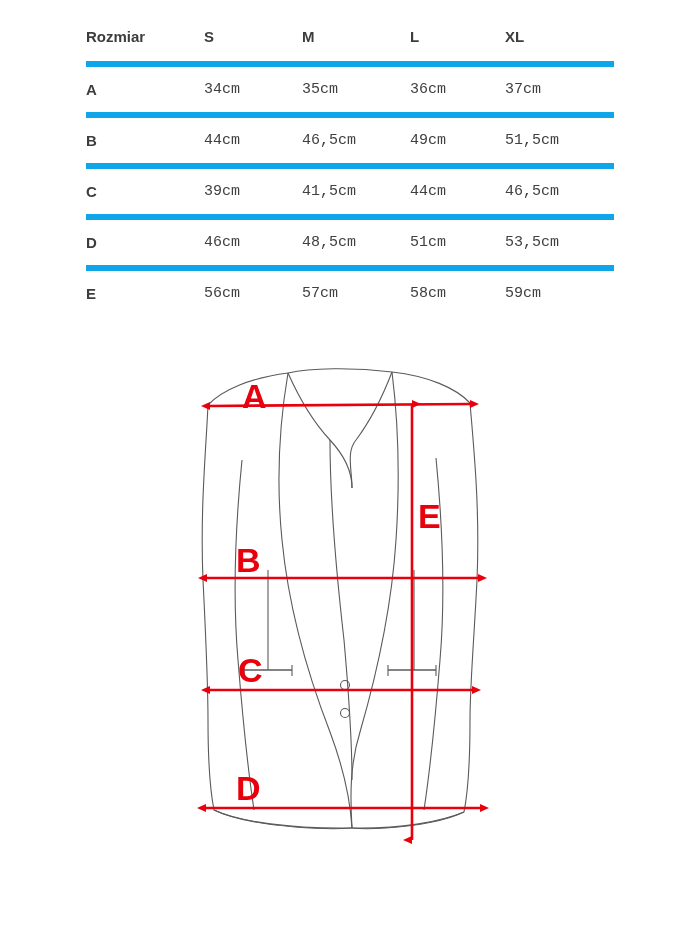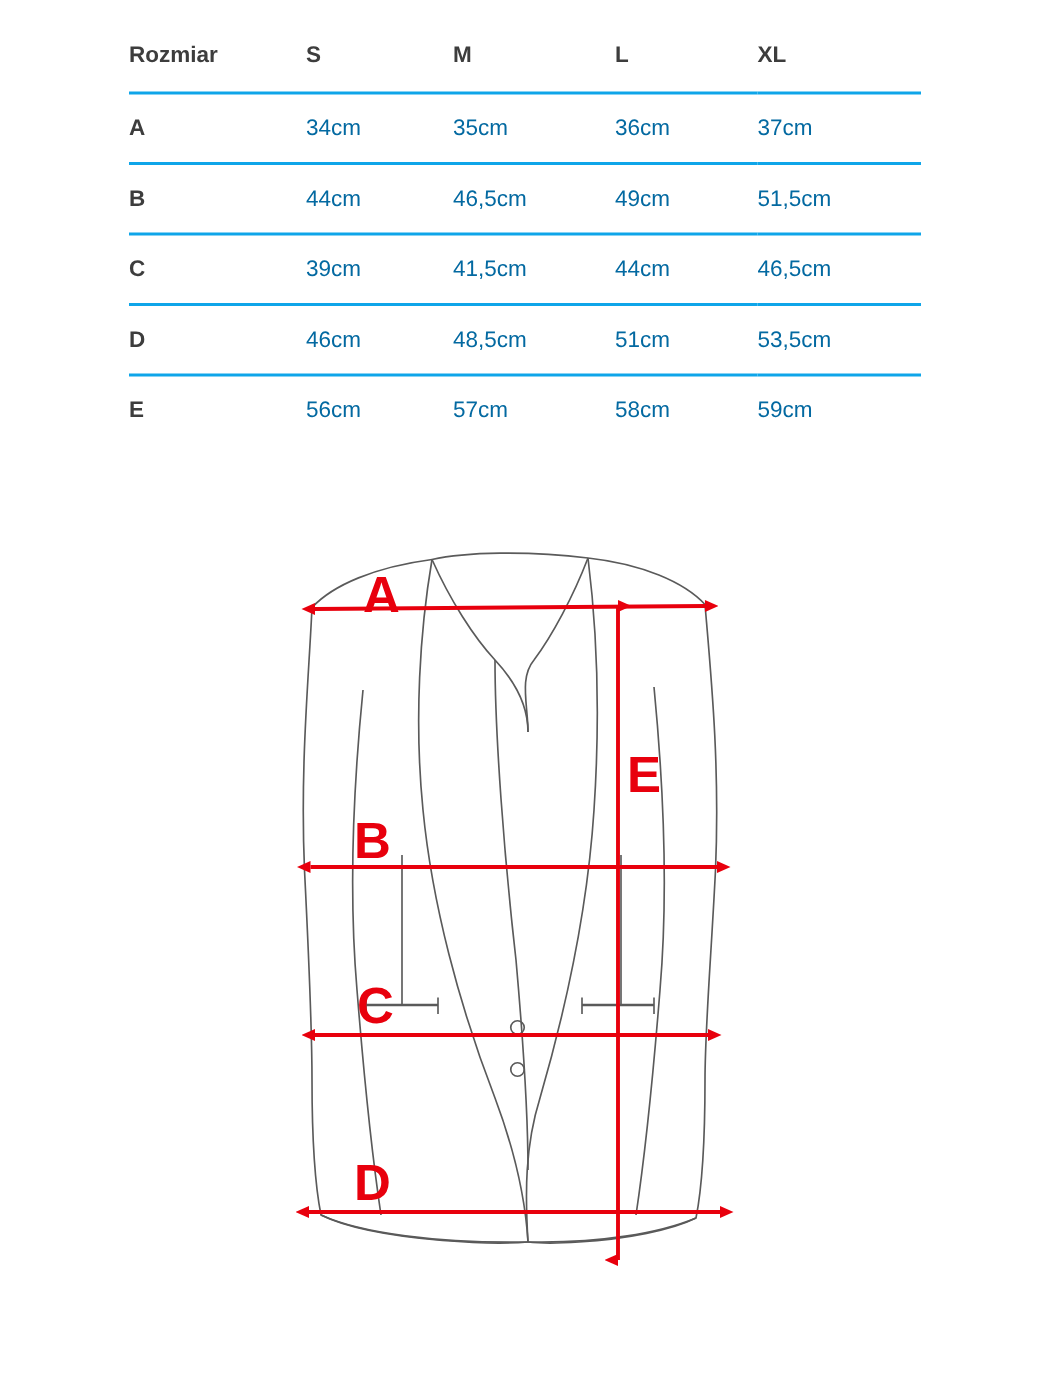"Rozmiar" table.size-table th, table.size-table td { border-bottom: 2px solid #0ea5e9 -> 6px solid #0ea5e9 }
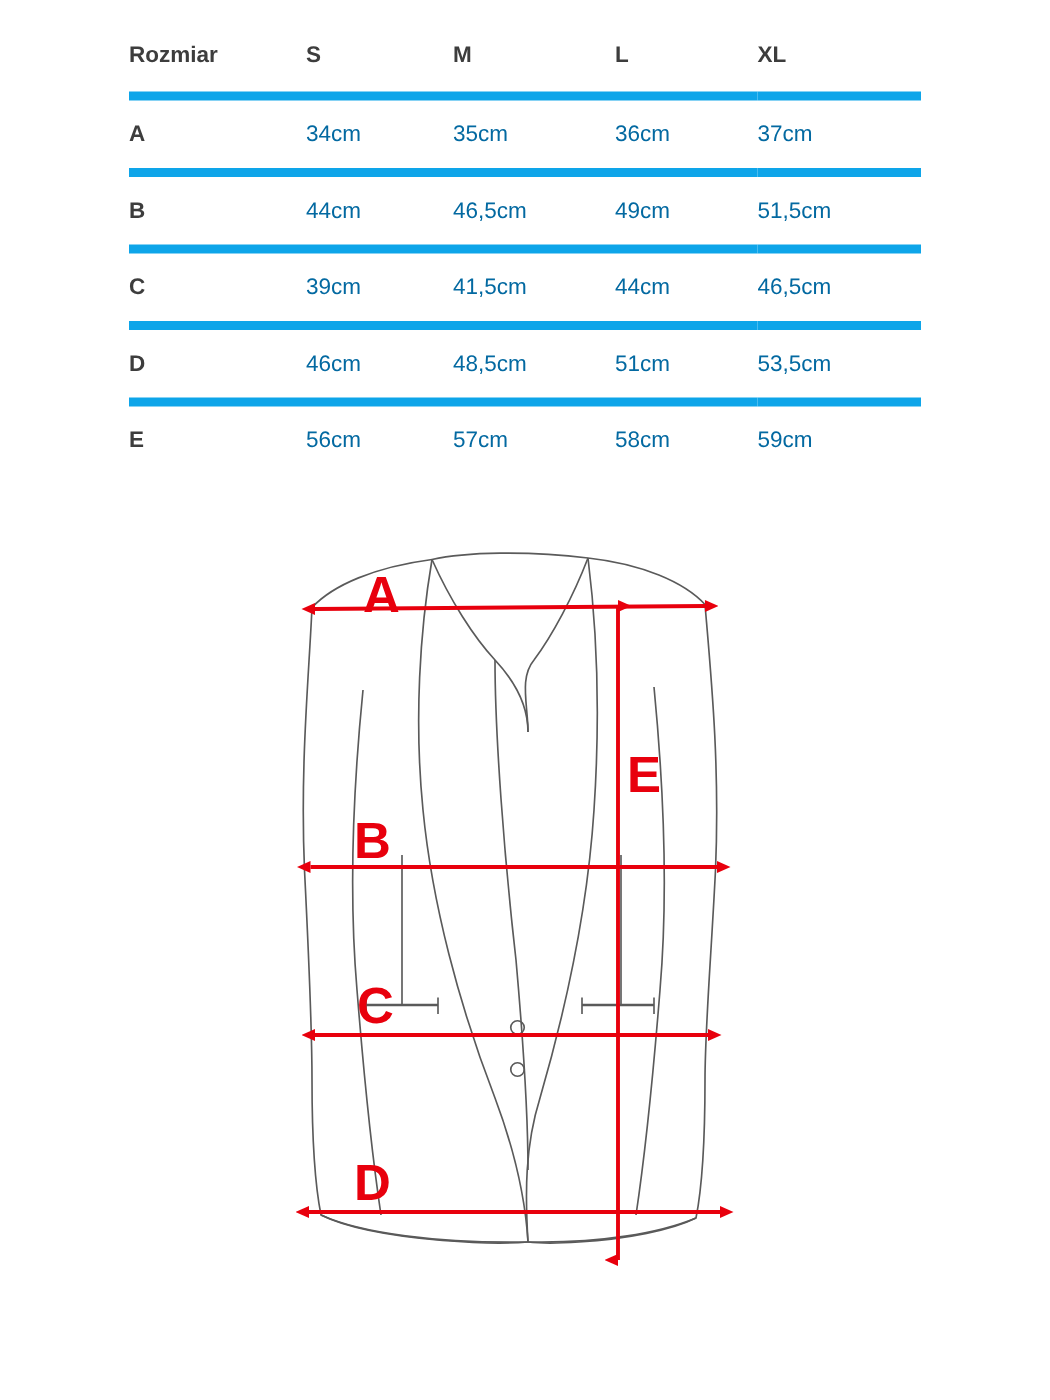"34cm" table.size-table tbody td { color: #0369a1 -> #404040; font-family: none -> Liberation Mono, monospace }
